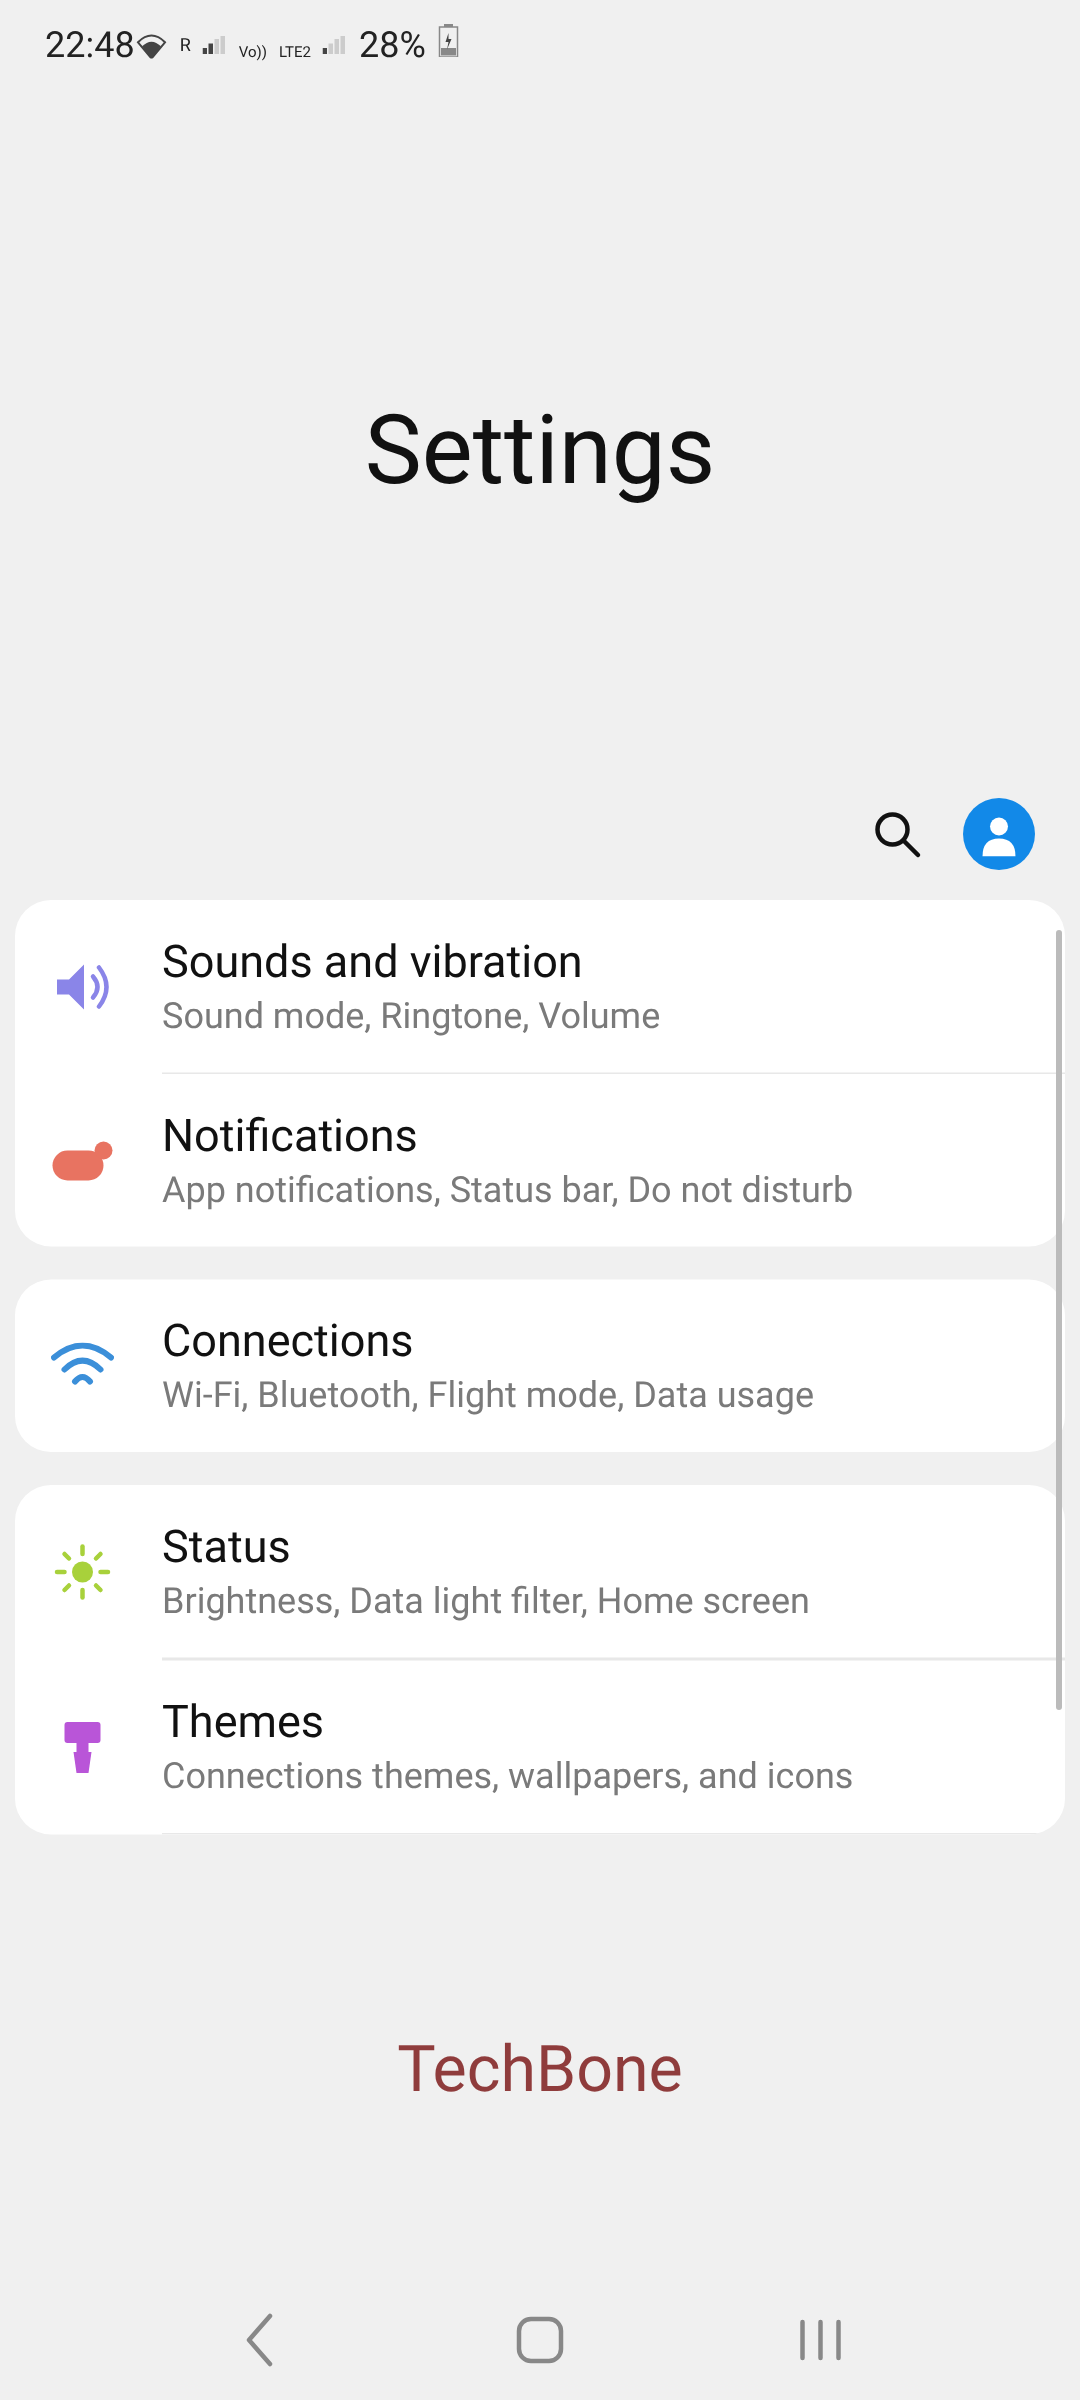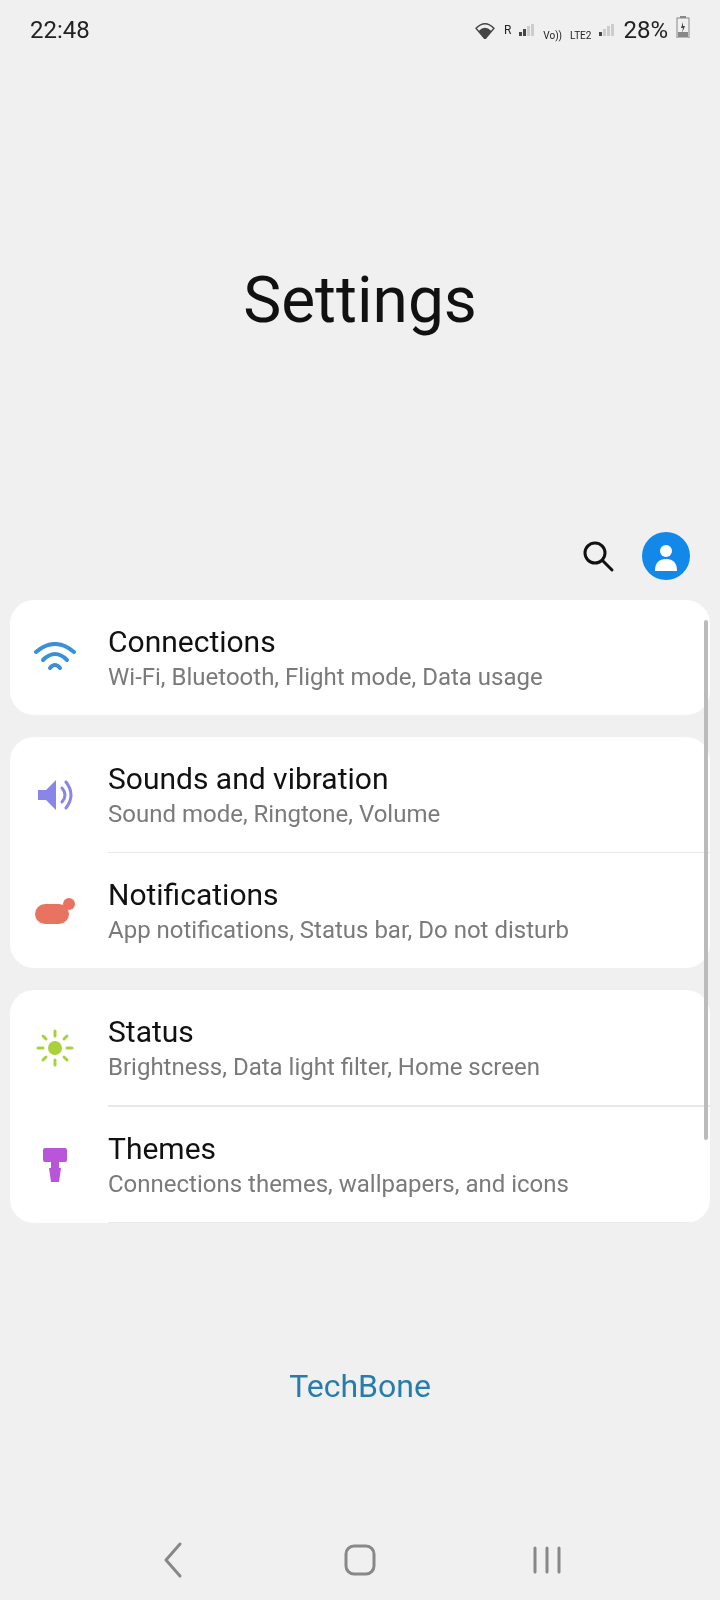"22:48" .status-bar { justify-content: space-between -> flex-start }
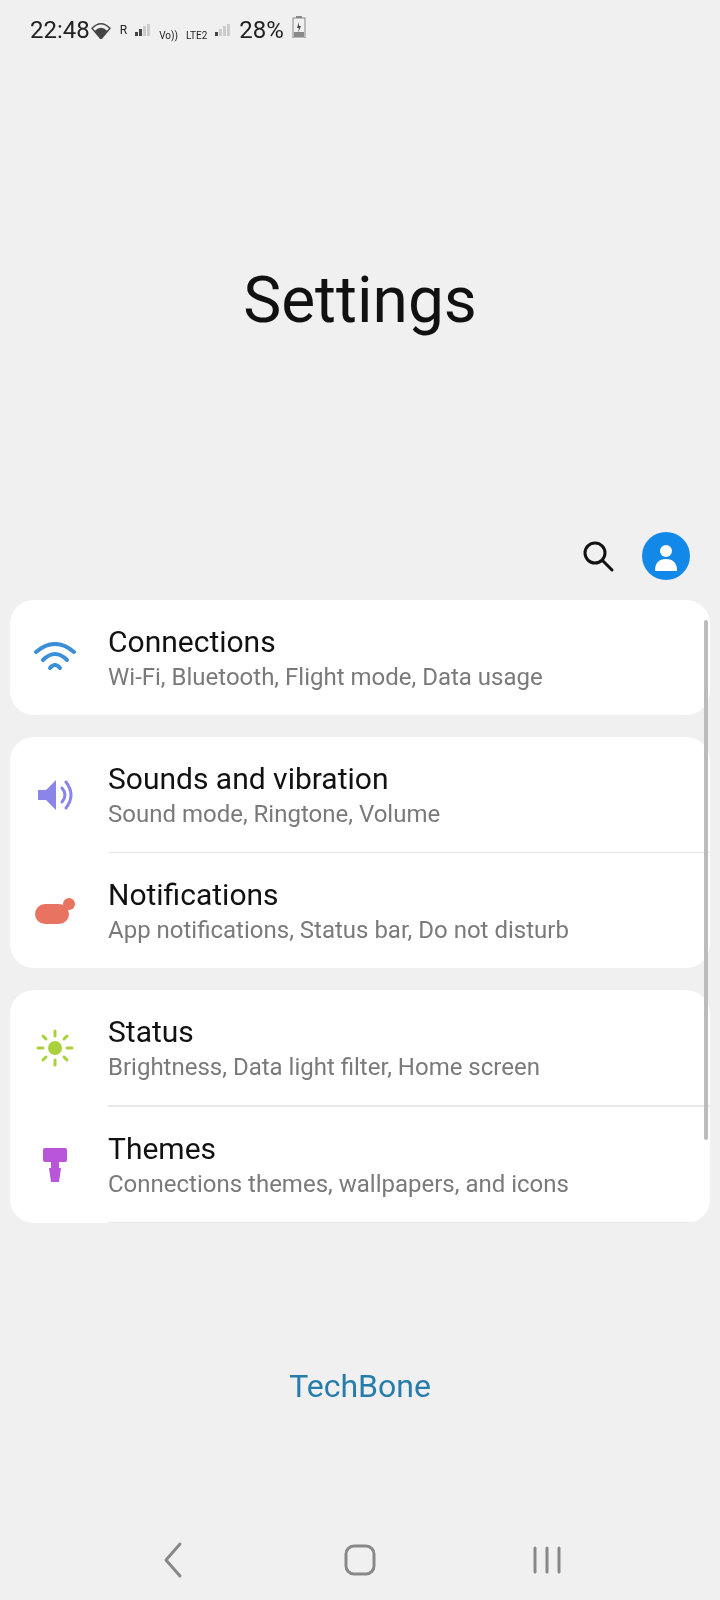"Connections" div.card { order: before "Sounds and vibration" -> after "Sounds and vibration" }
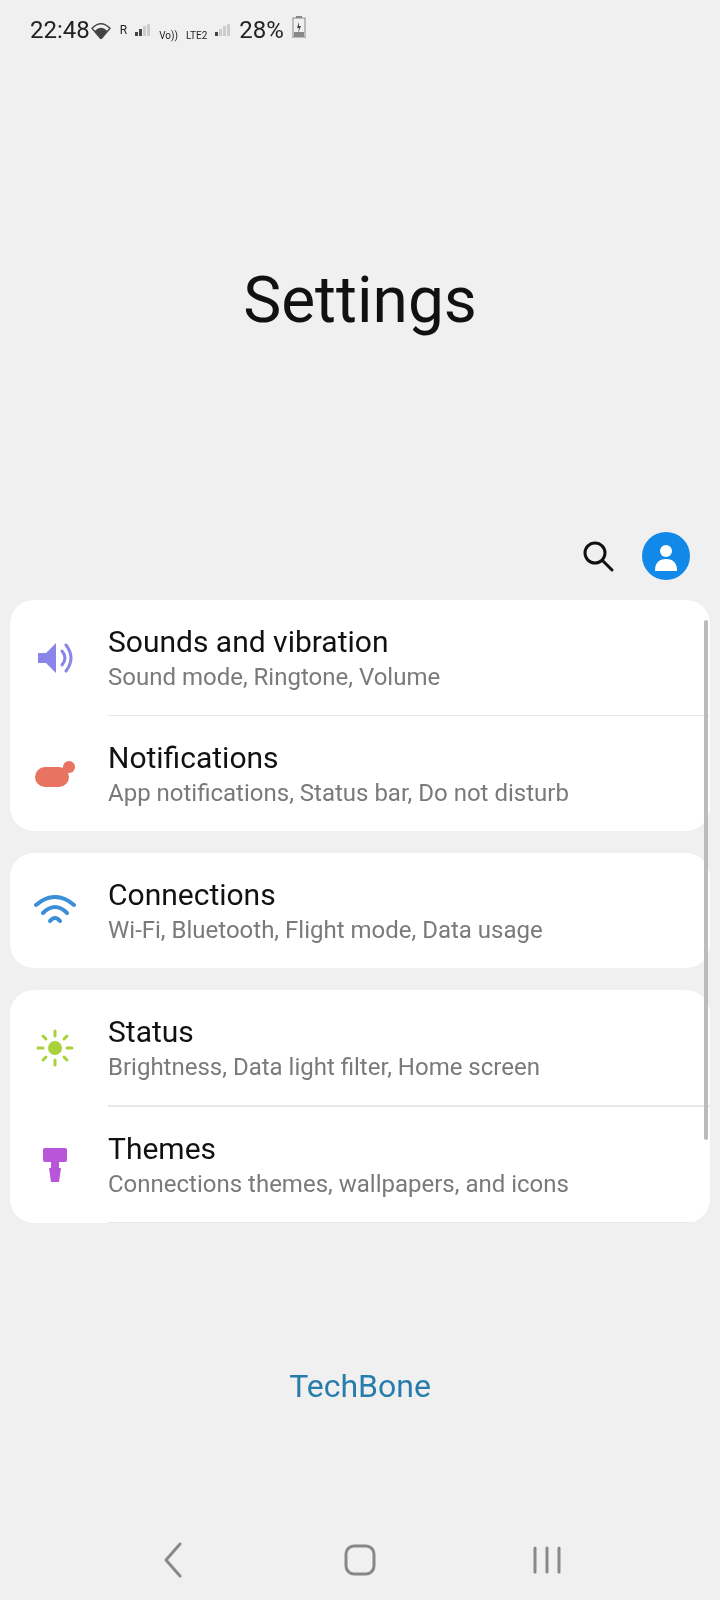"TechBone" .watermark { color: #0369a1 -> #7f1d1d; font-size: 32px -> 43px }
